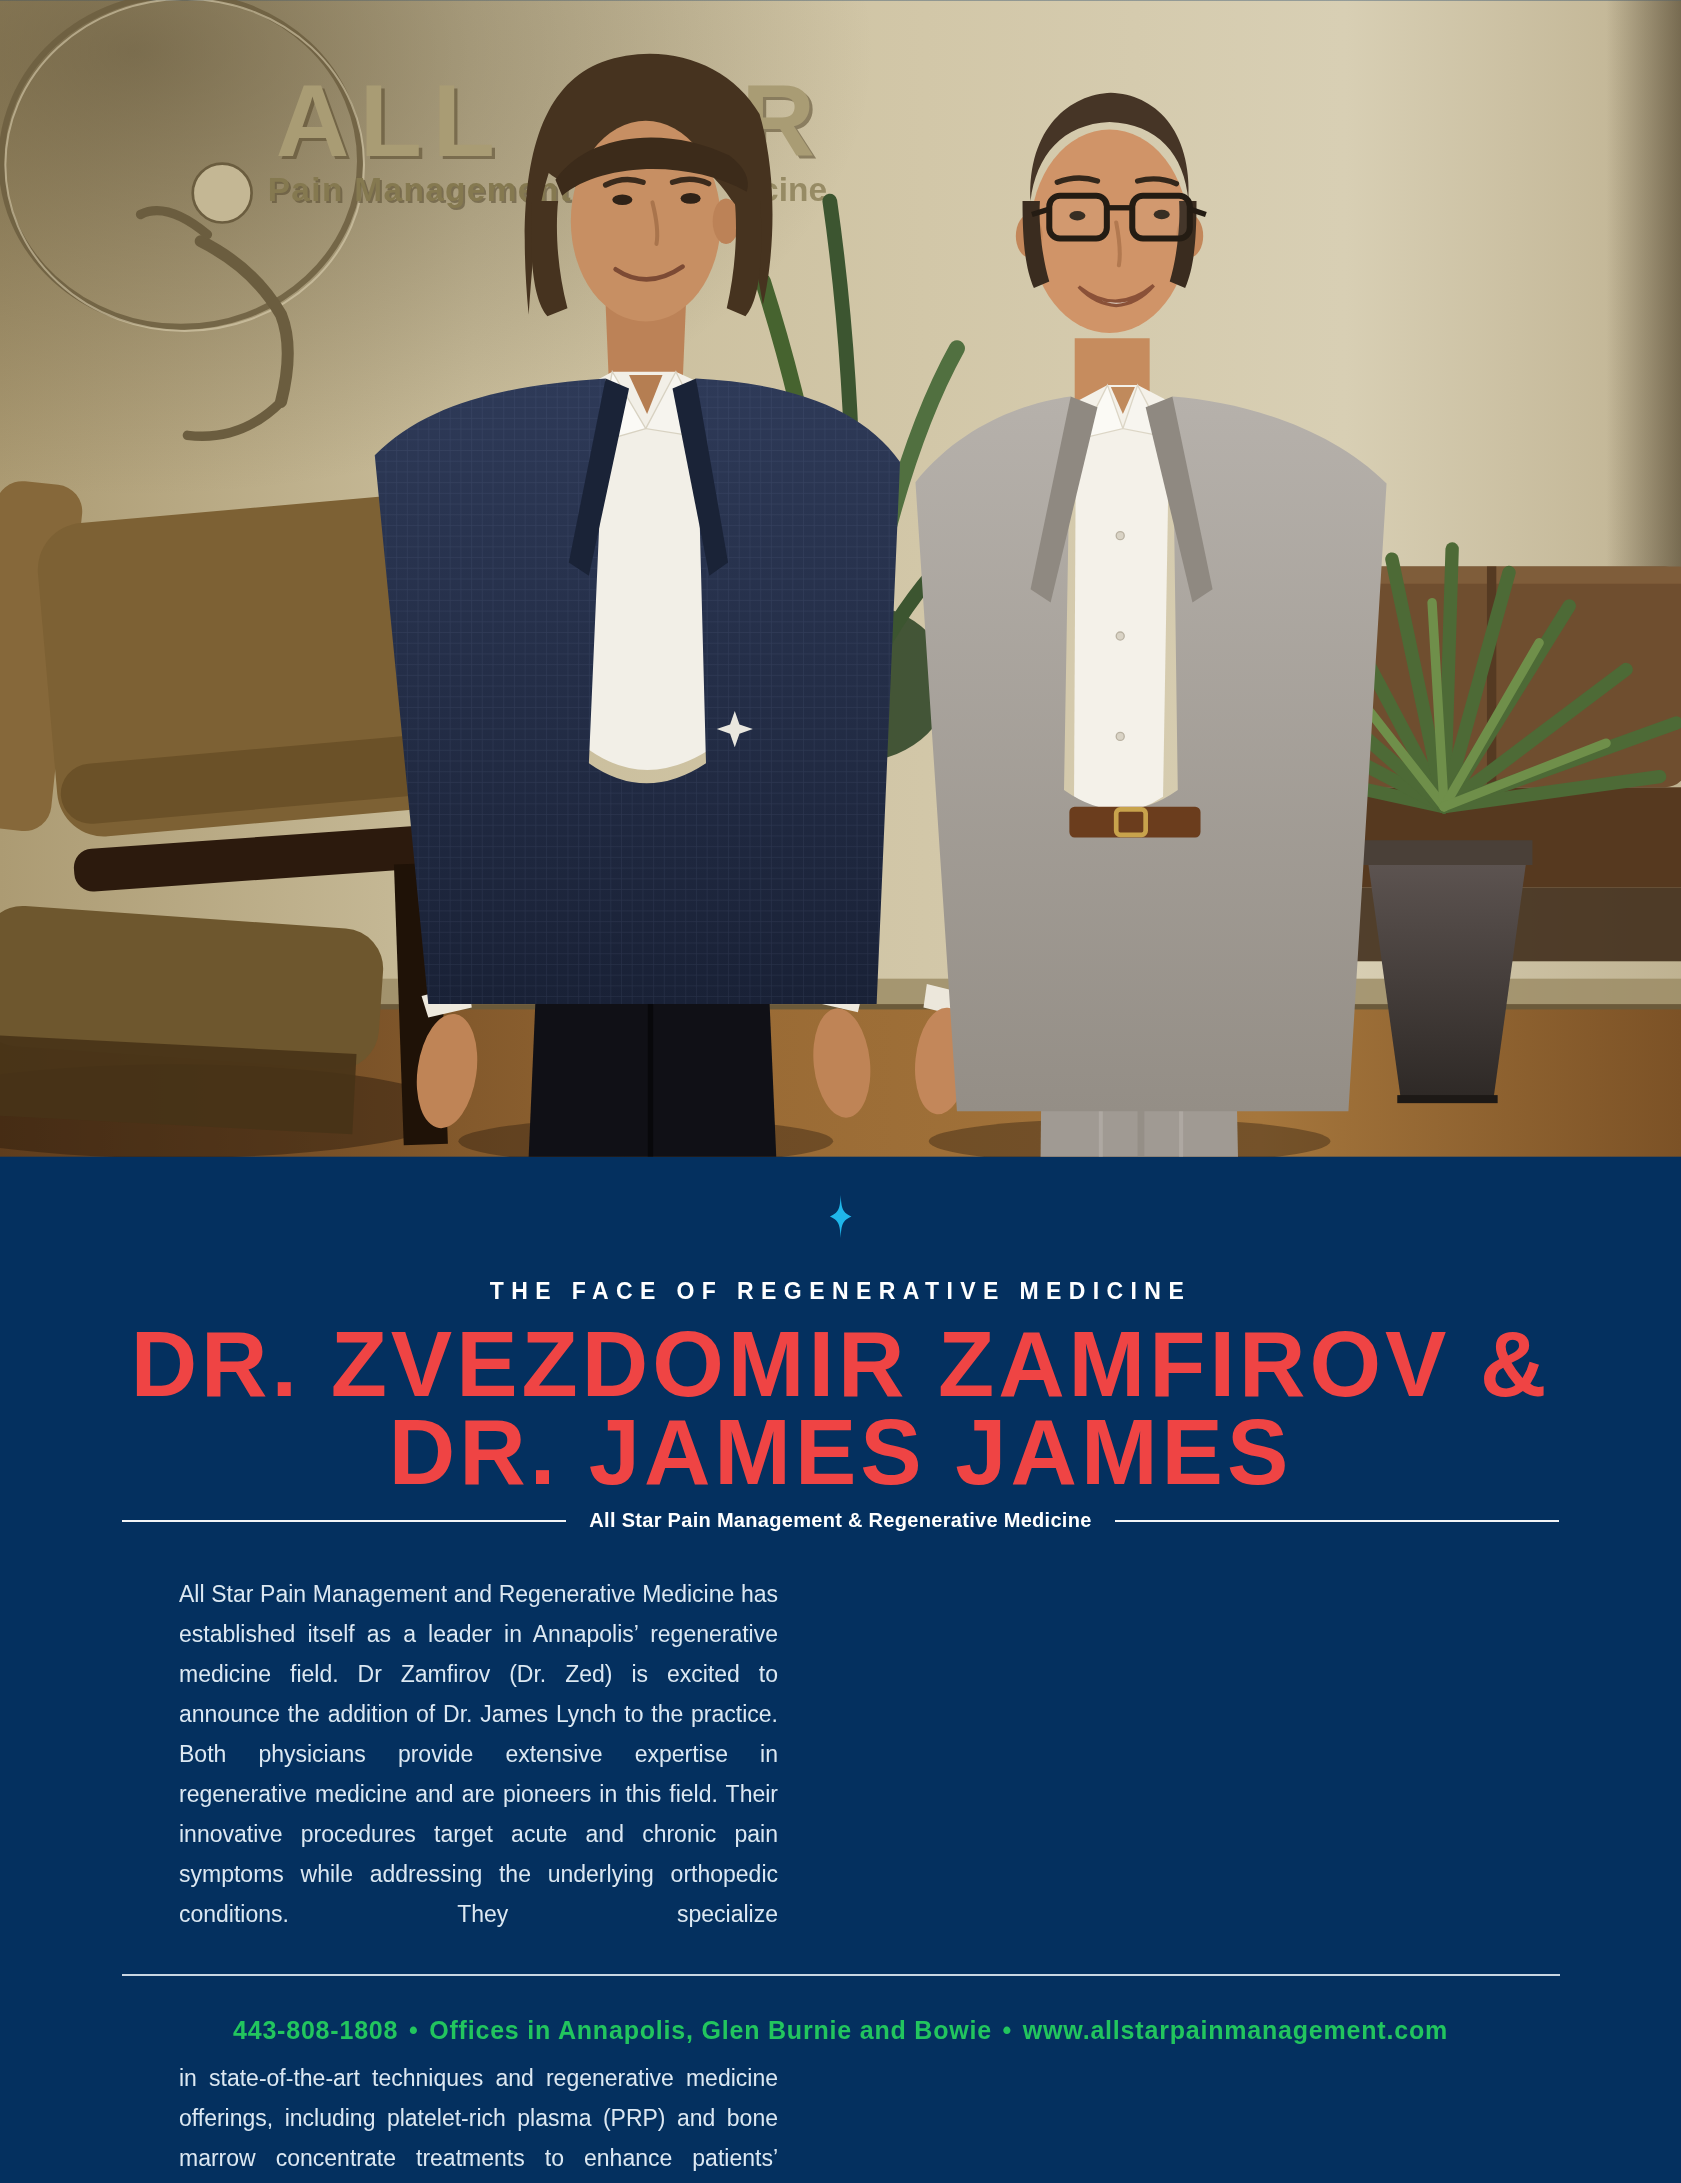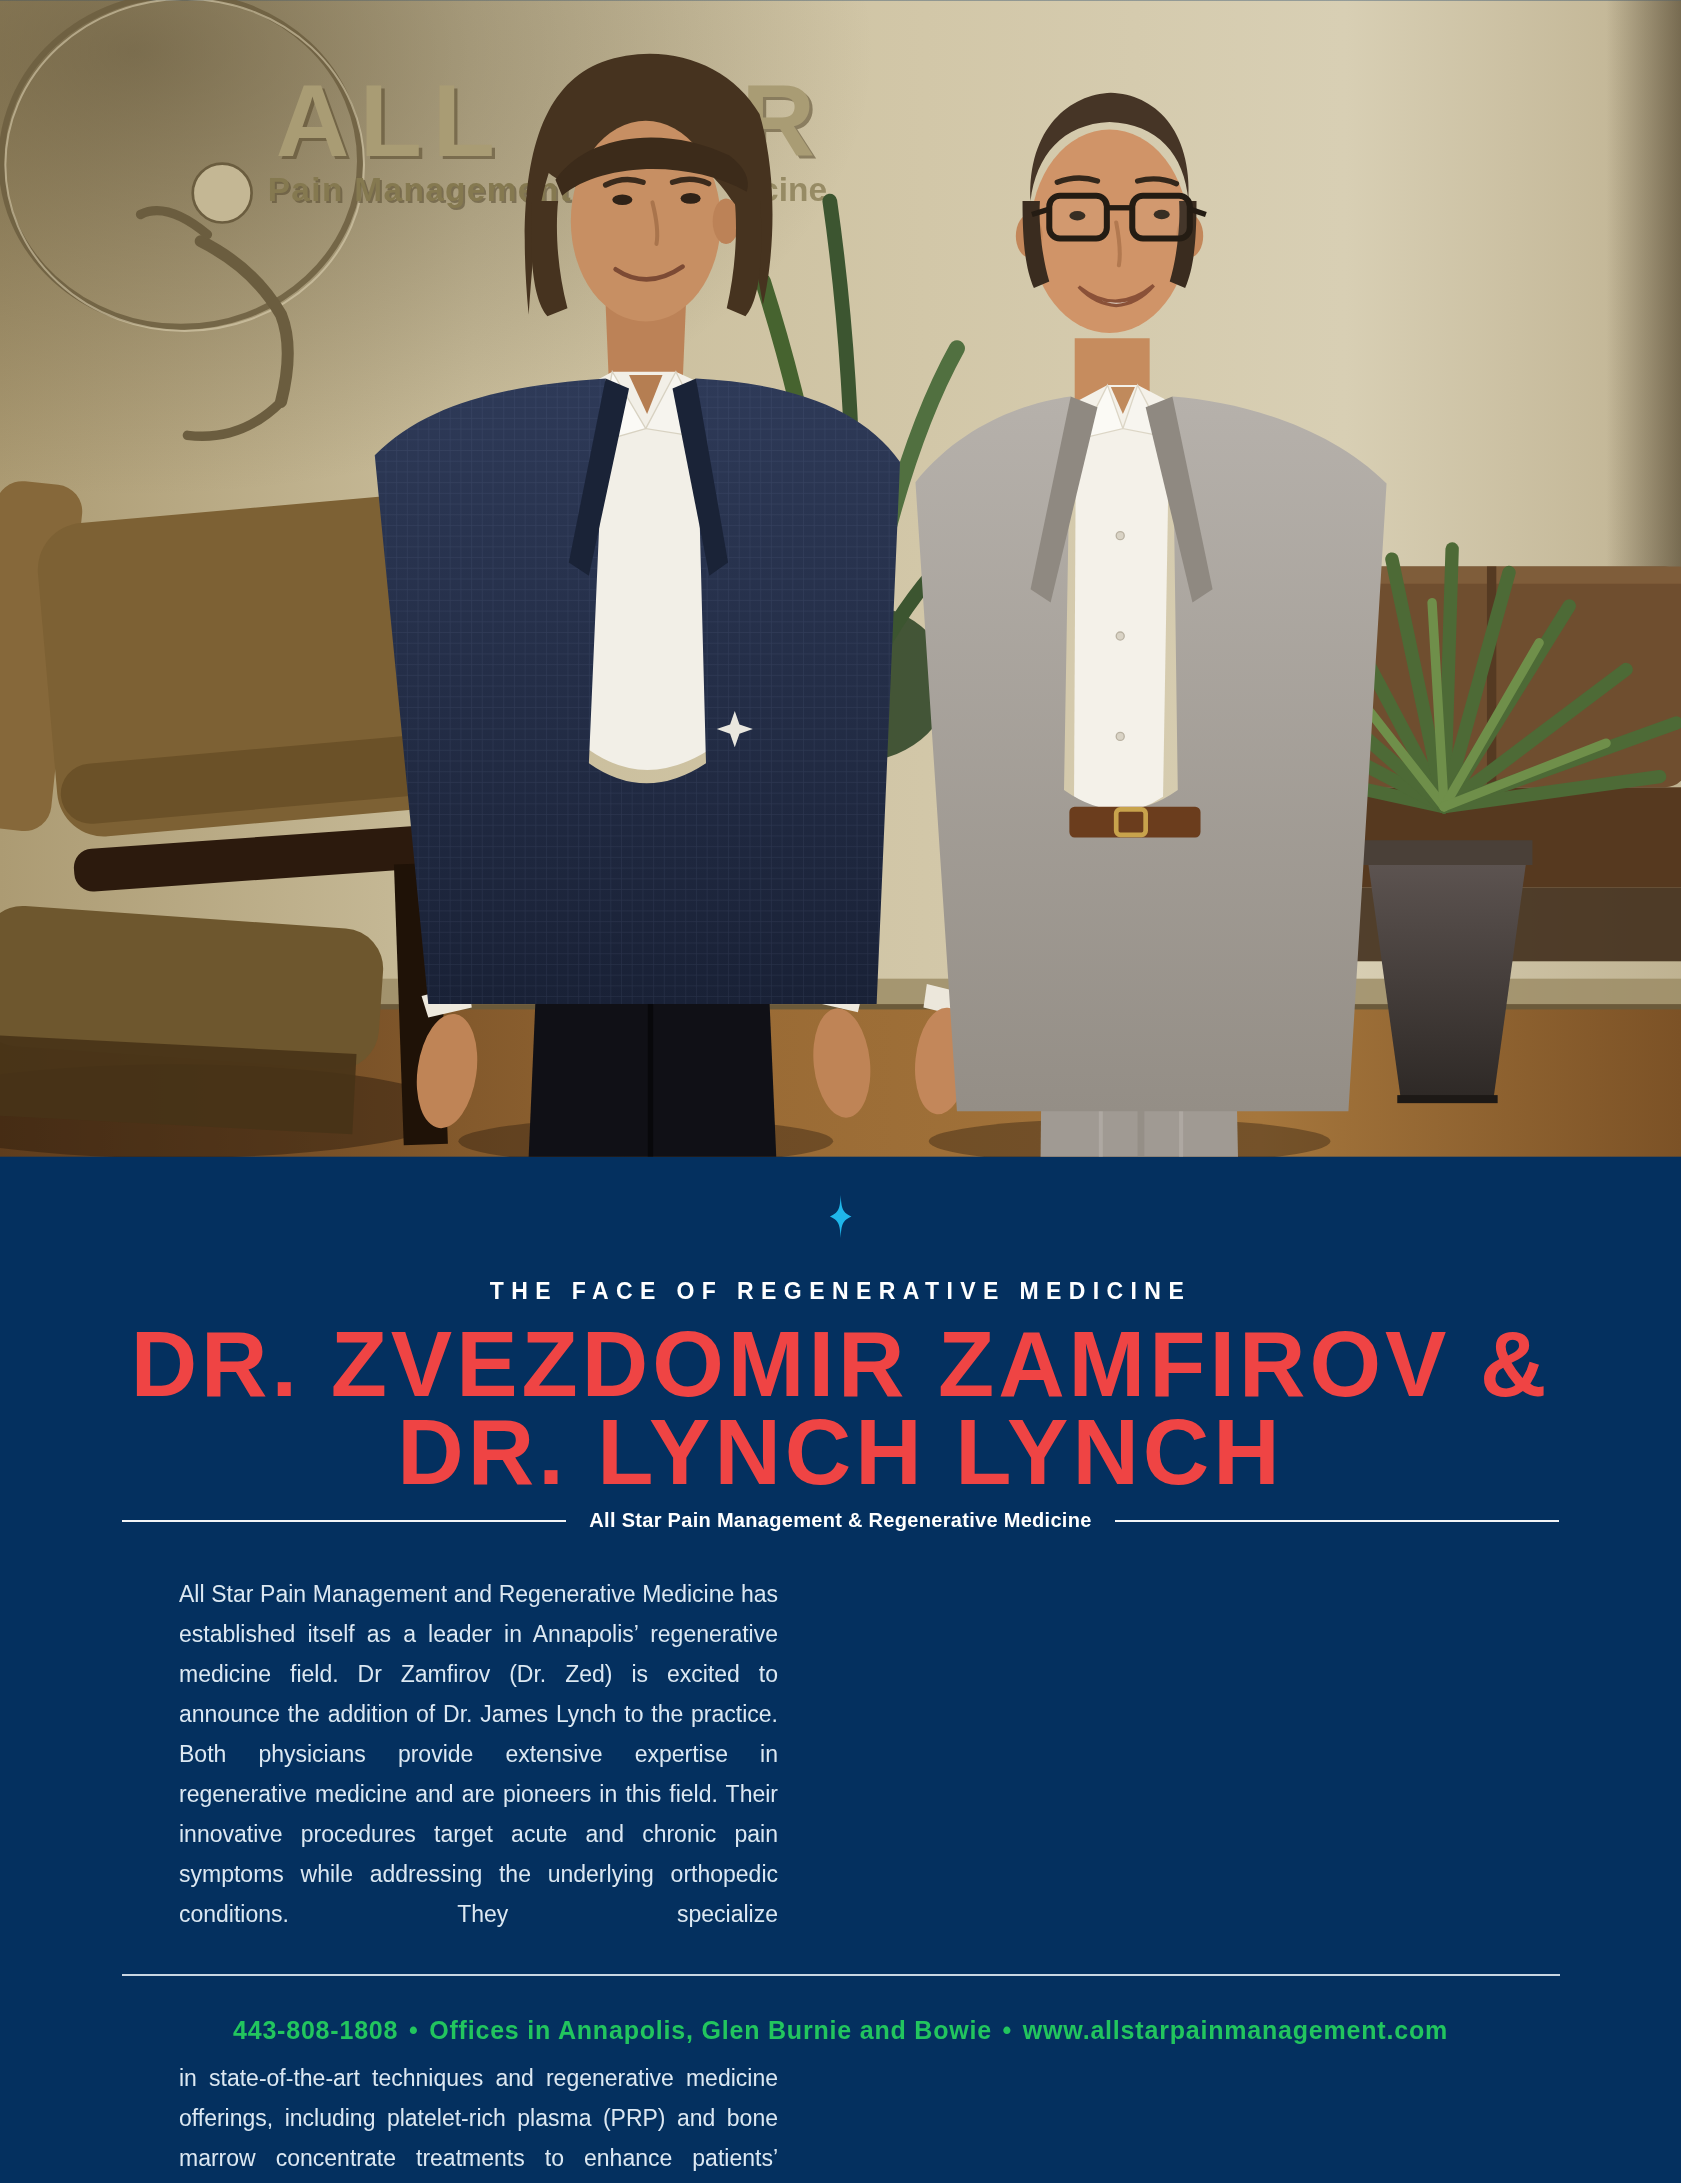"DR. LYNCH LYNCH" div { text: LYNCH LYNCH -> JAMES JAMES }
